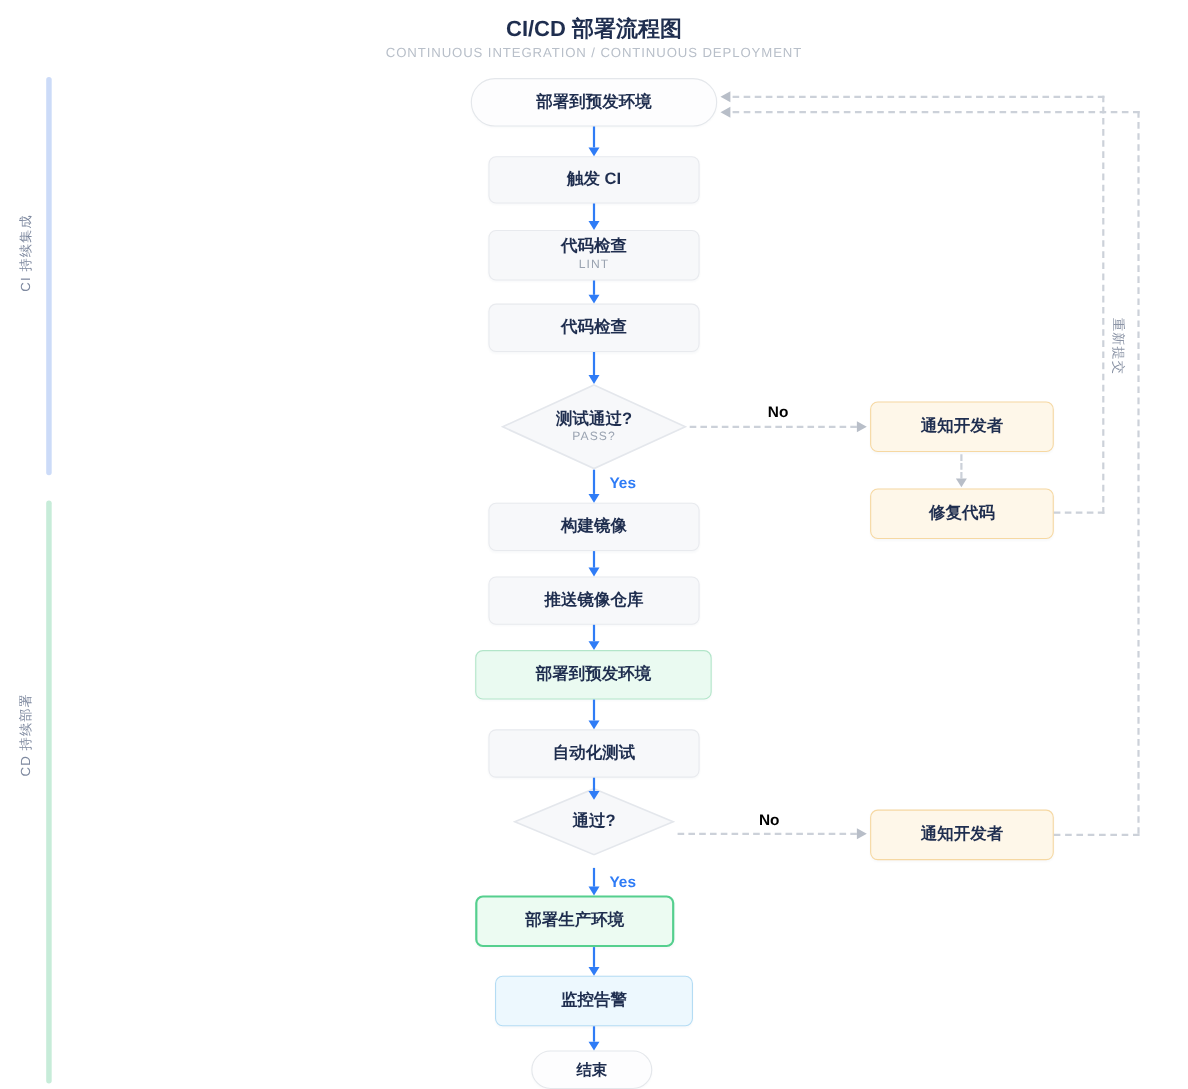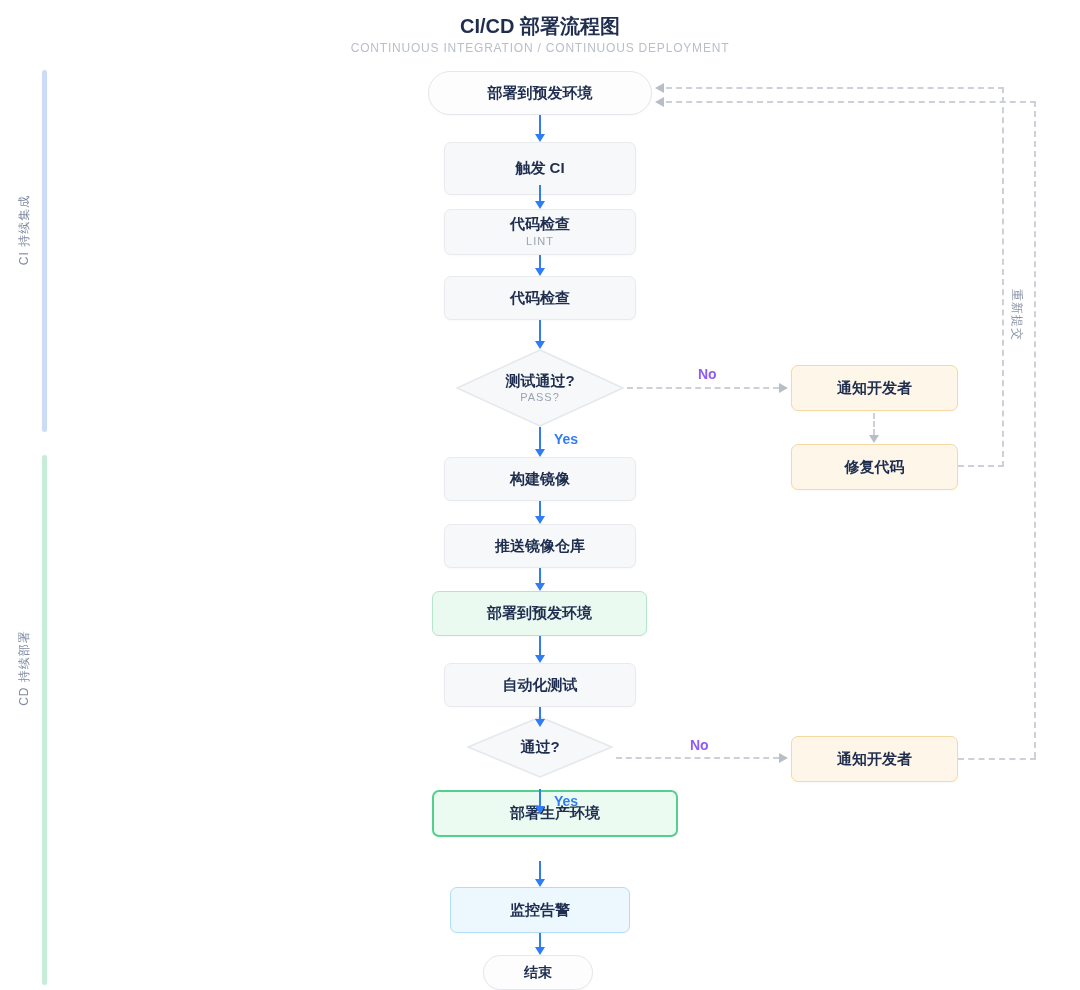"触发 CI" div.node { height: 53px -> 43px }
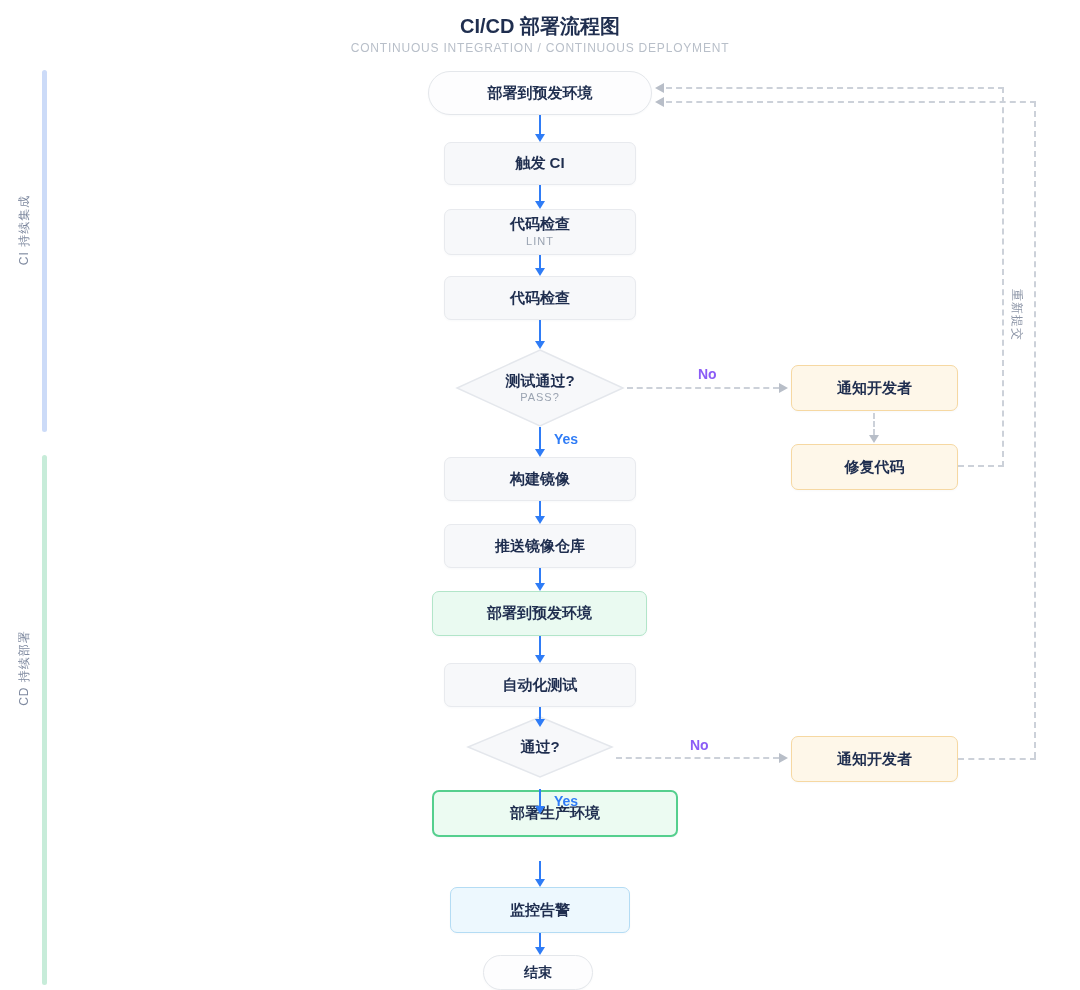"No" .no { color: #8b5cf6 -> #000000 }
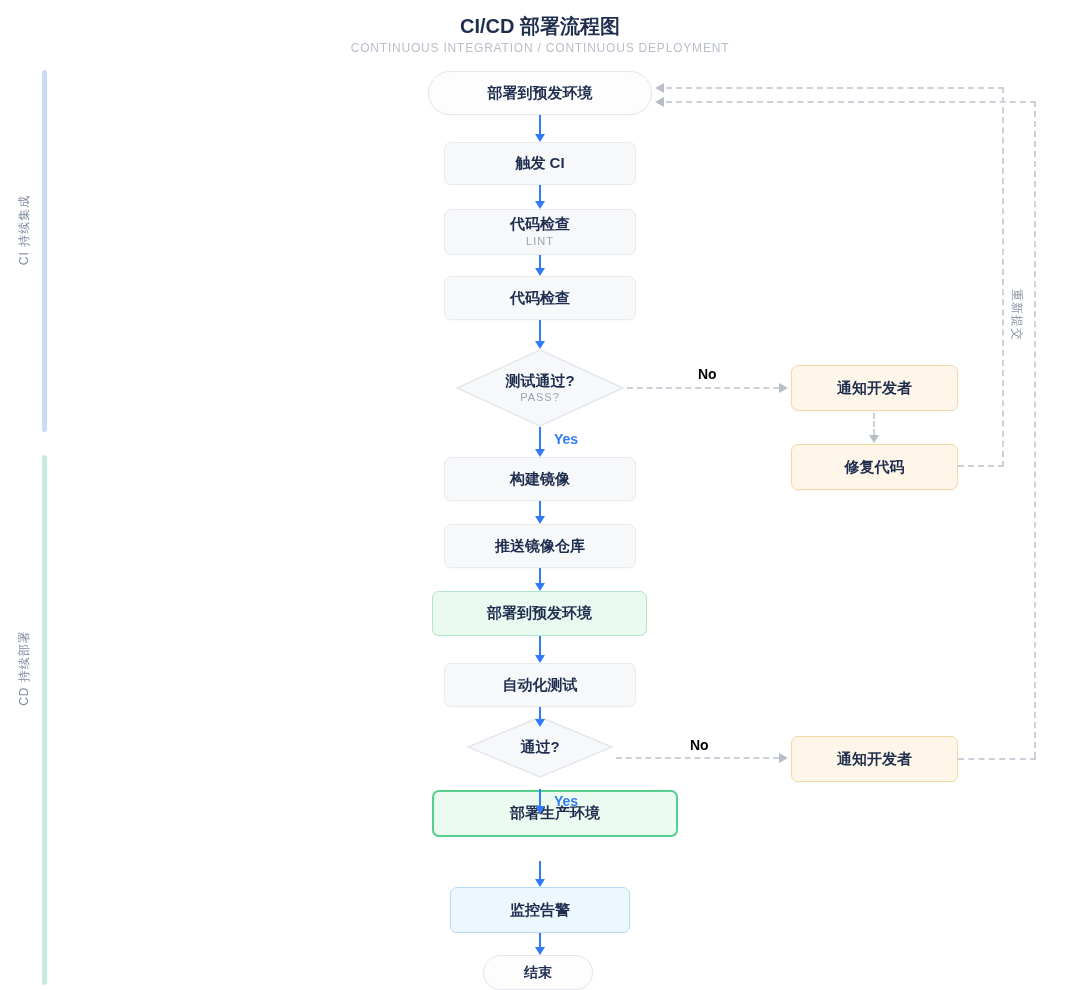"部署生产环境" div.node { top: 790px -> 814px; width: 246px -> 181px }
